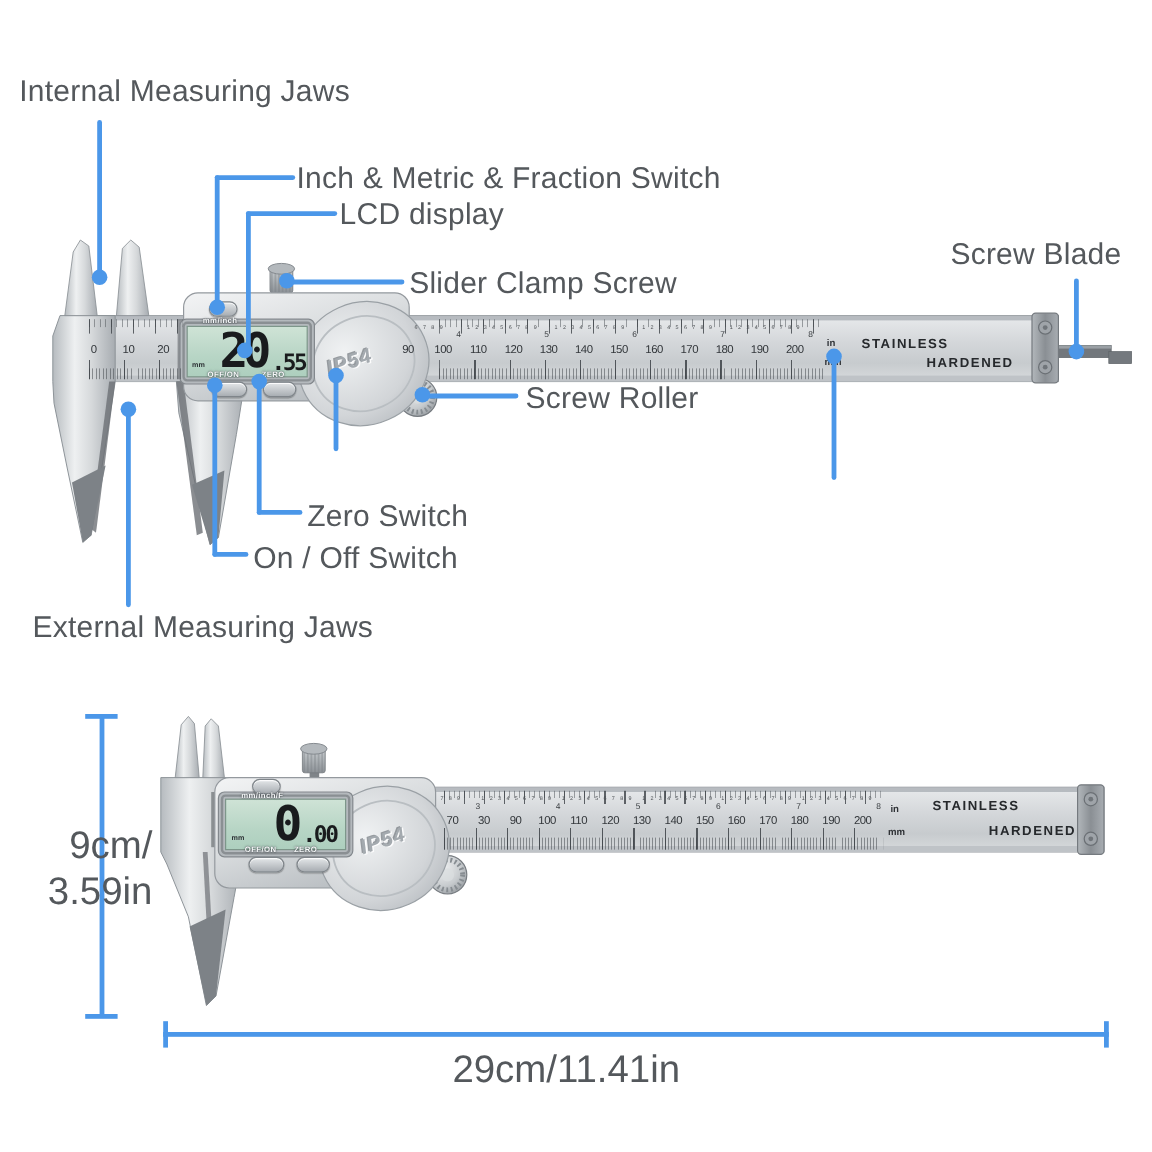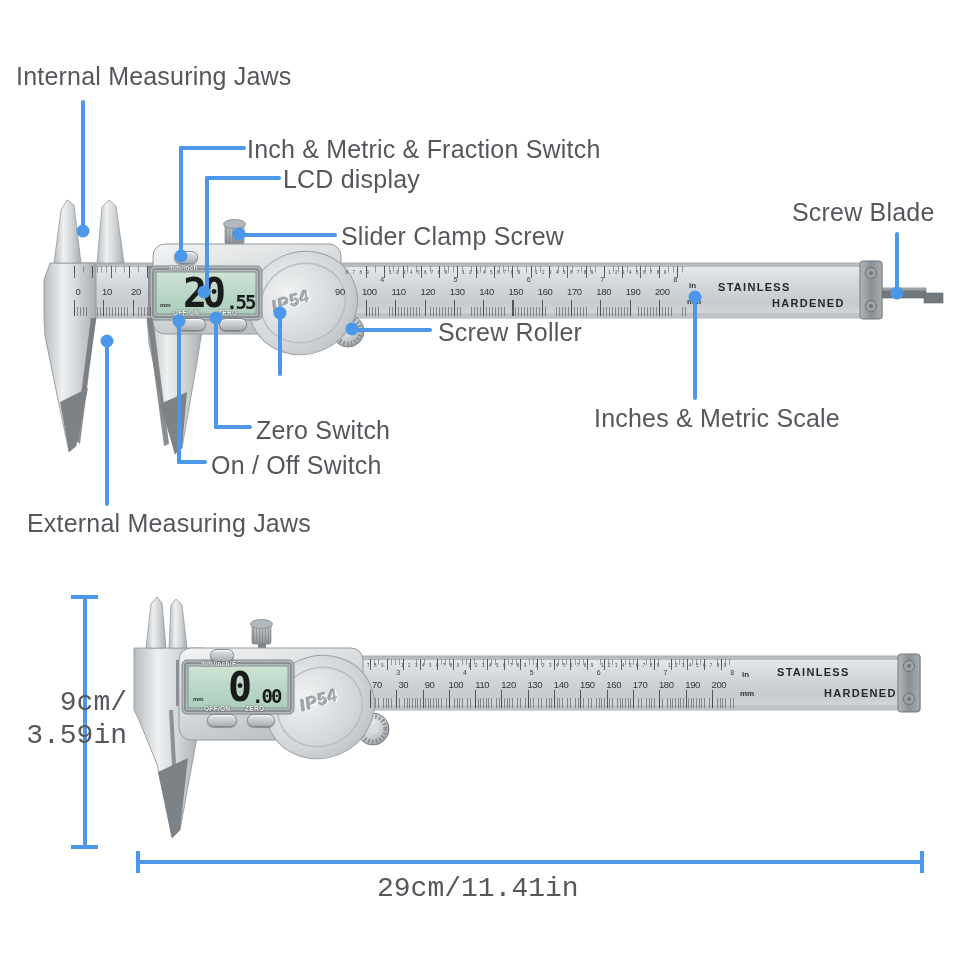"Inches & Metric Scale" div.lbl { html: <div>Inches &amp; Metric Scale</div> -> none }
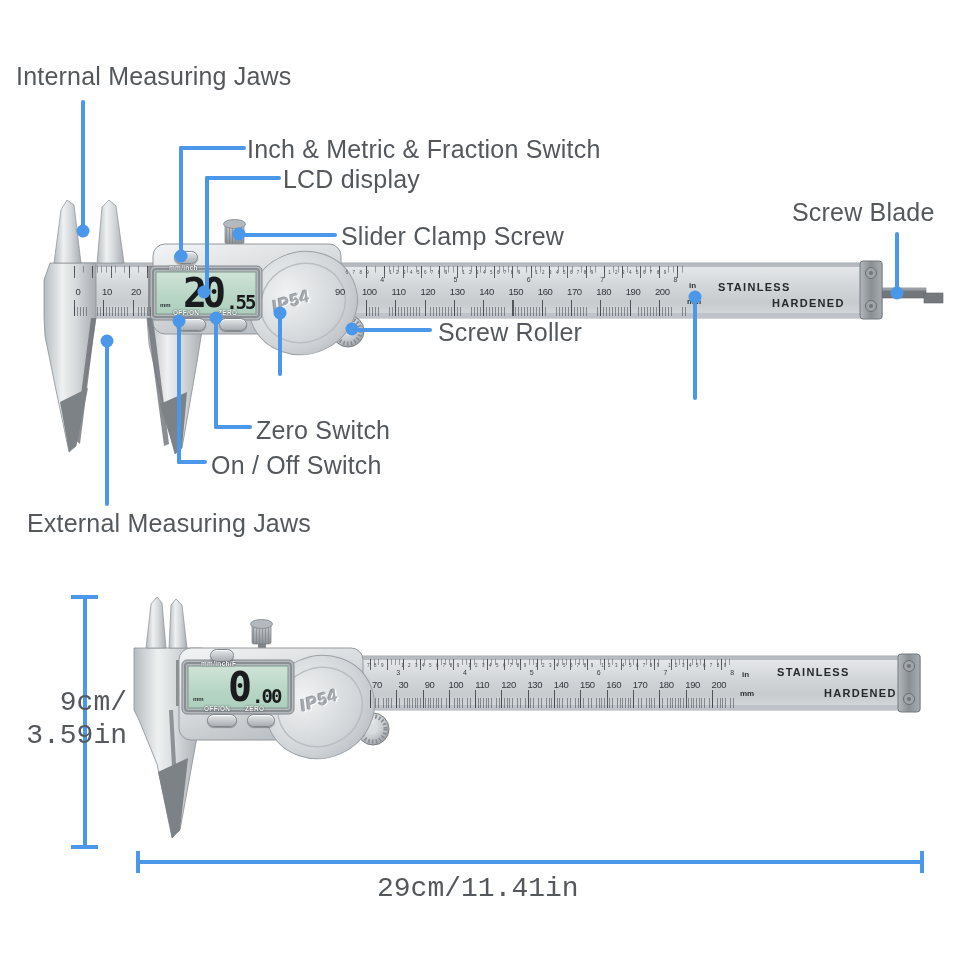"9cm/" .dimlbl { font-family: Liberation Mono, monospace -> none; font-size: 28px -> 32px }
